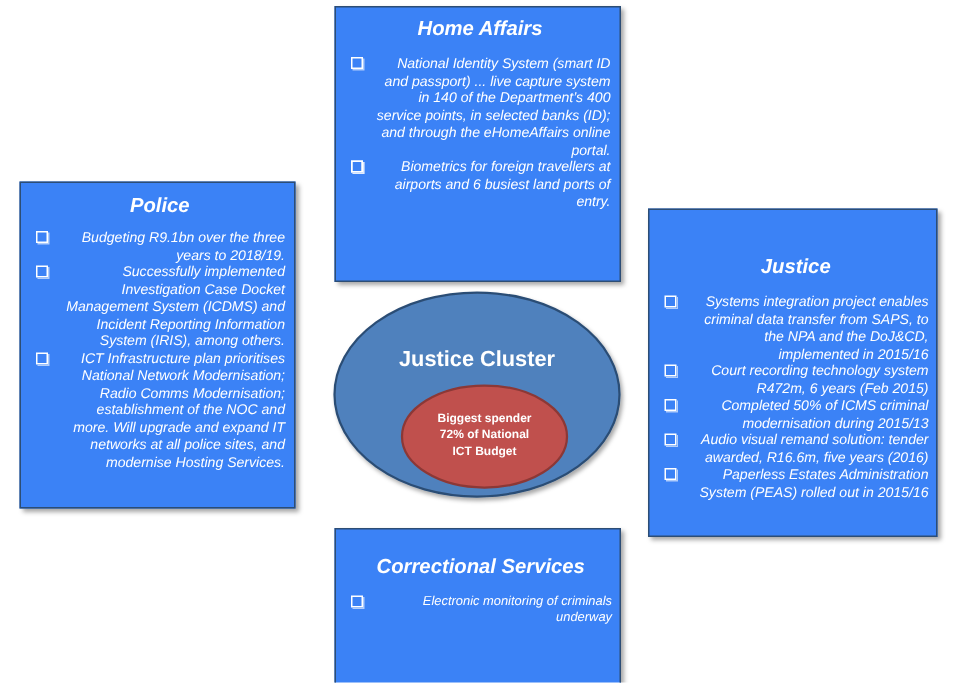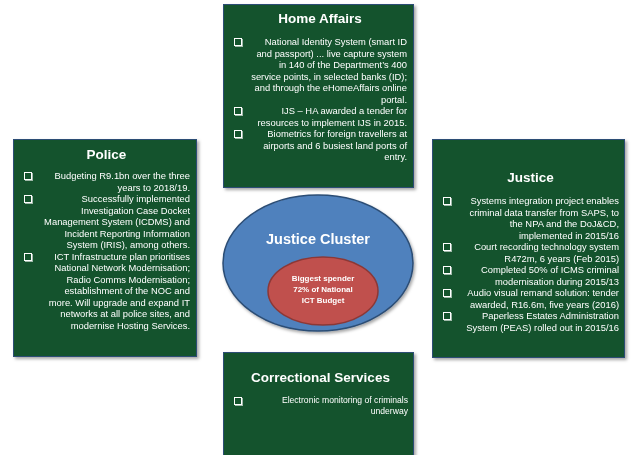"Home Affairs" .box { background: #14532d -> #3b82f6; font-style: none -> italic }
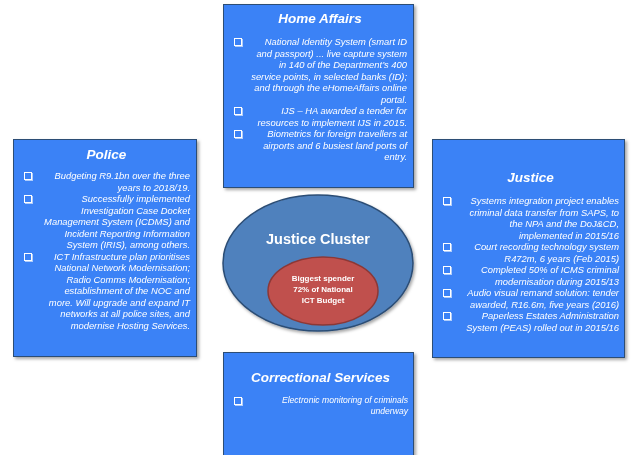"IJS – HA awarded a" span { html: <span>IJS – HA awarded a tender for resources to implement IJS in 2015.</span> -> none }
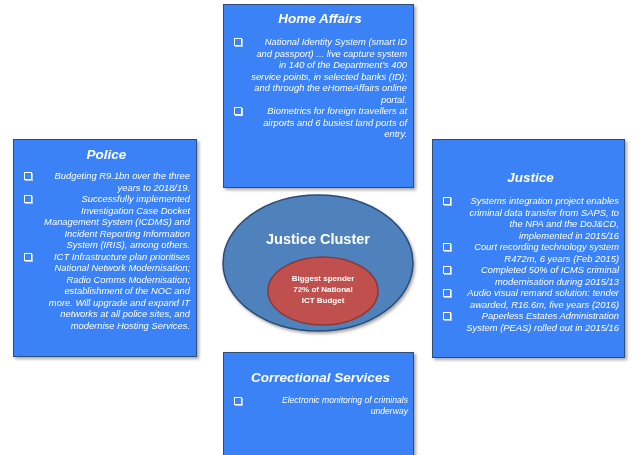"Police" #police { top: 139px -> 121px }
